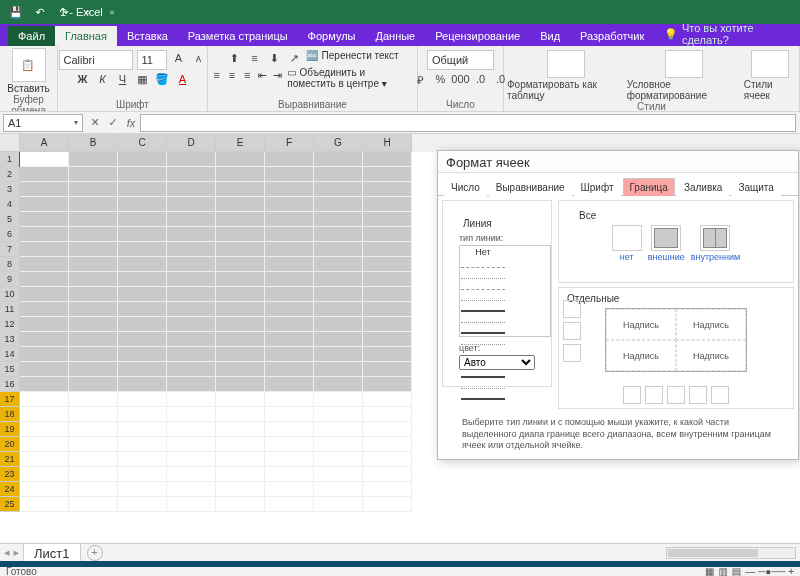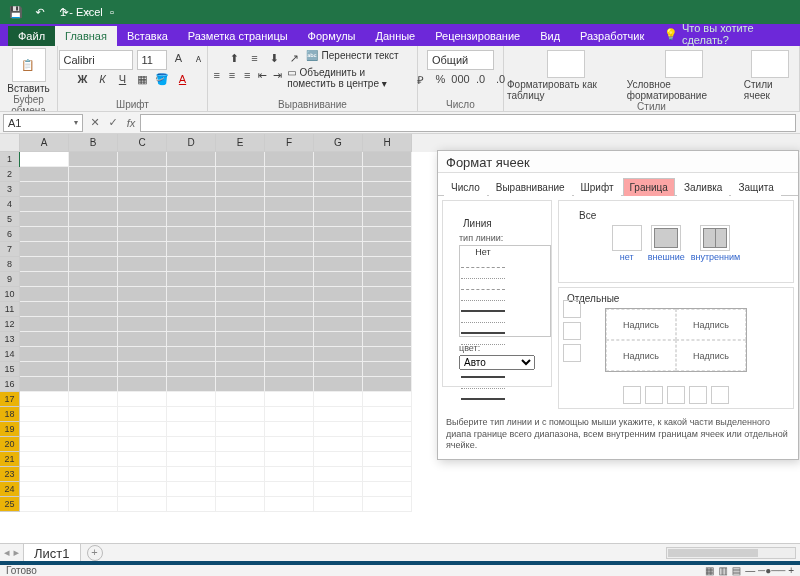"Выберите тип линии и с" .helptxt { padding: 4px 8px -> 4px 24px }
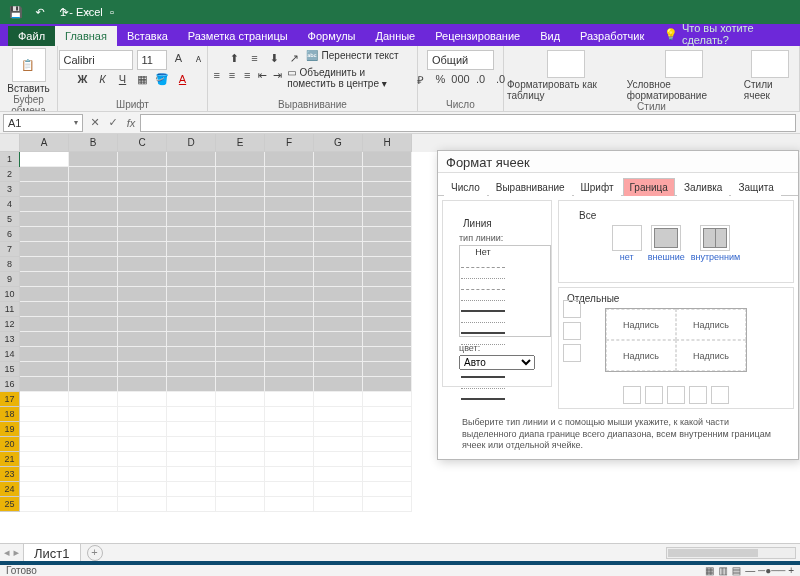"Готово" .status { border-top: 4px solid #0c4a6e -> 6px solid #0c4a6e }
